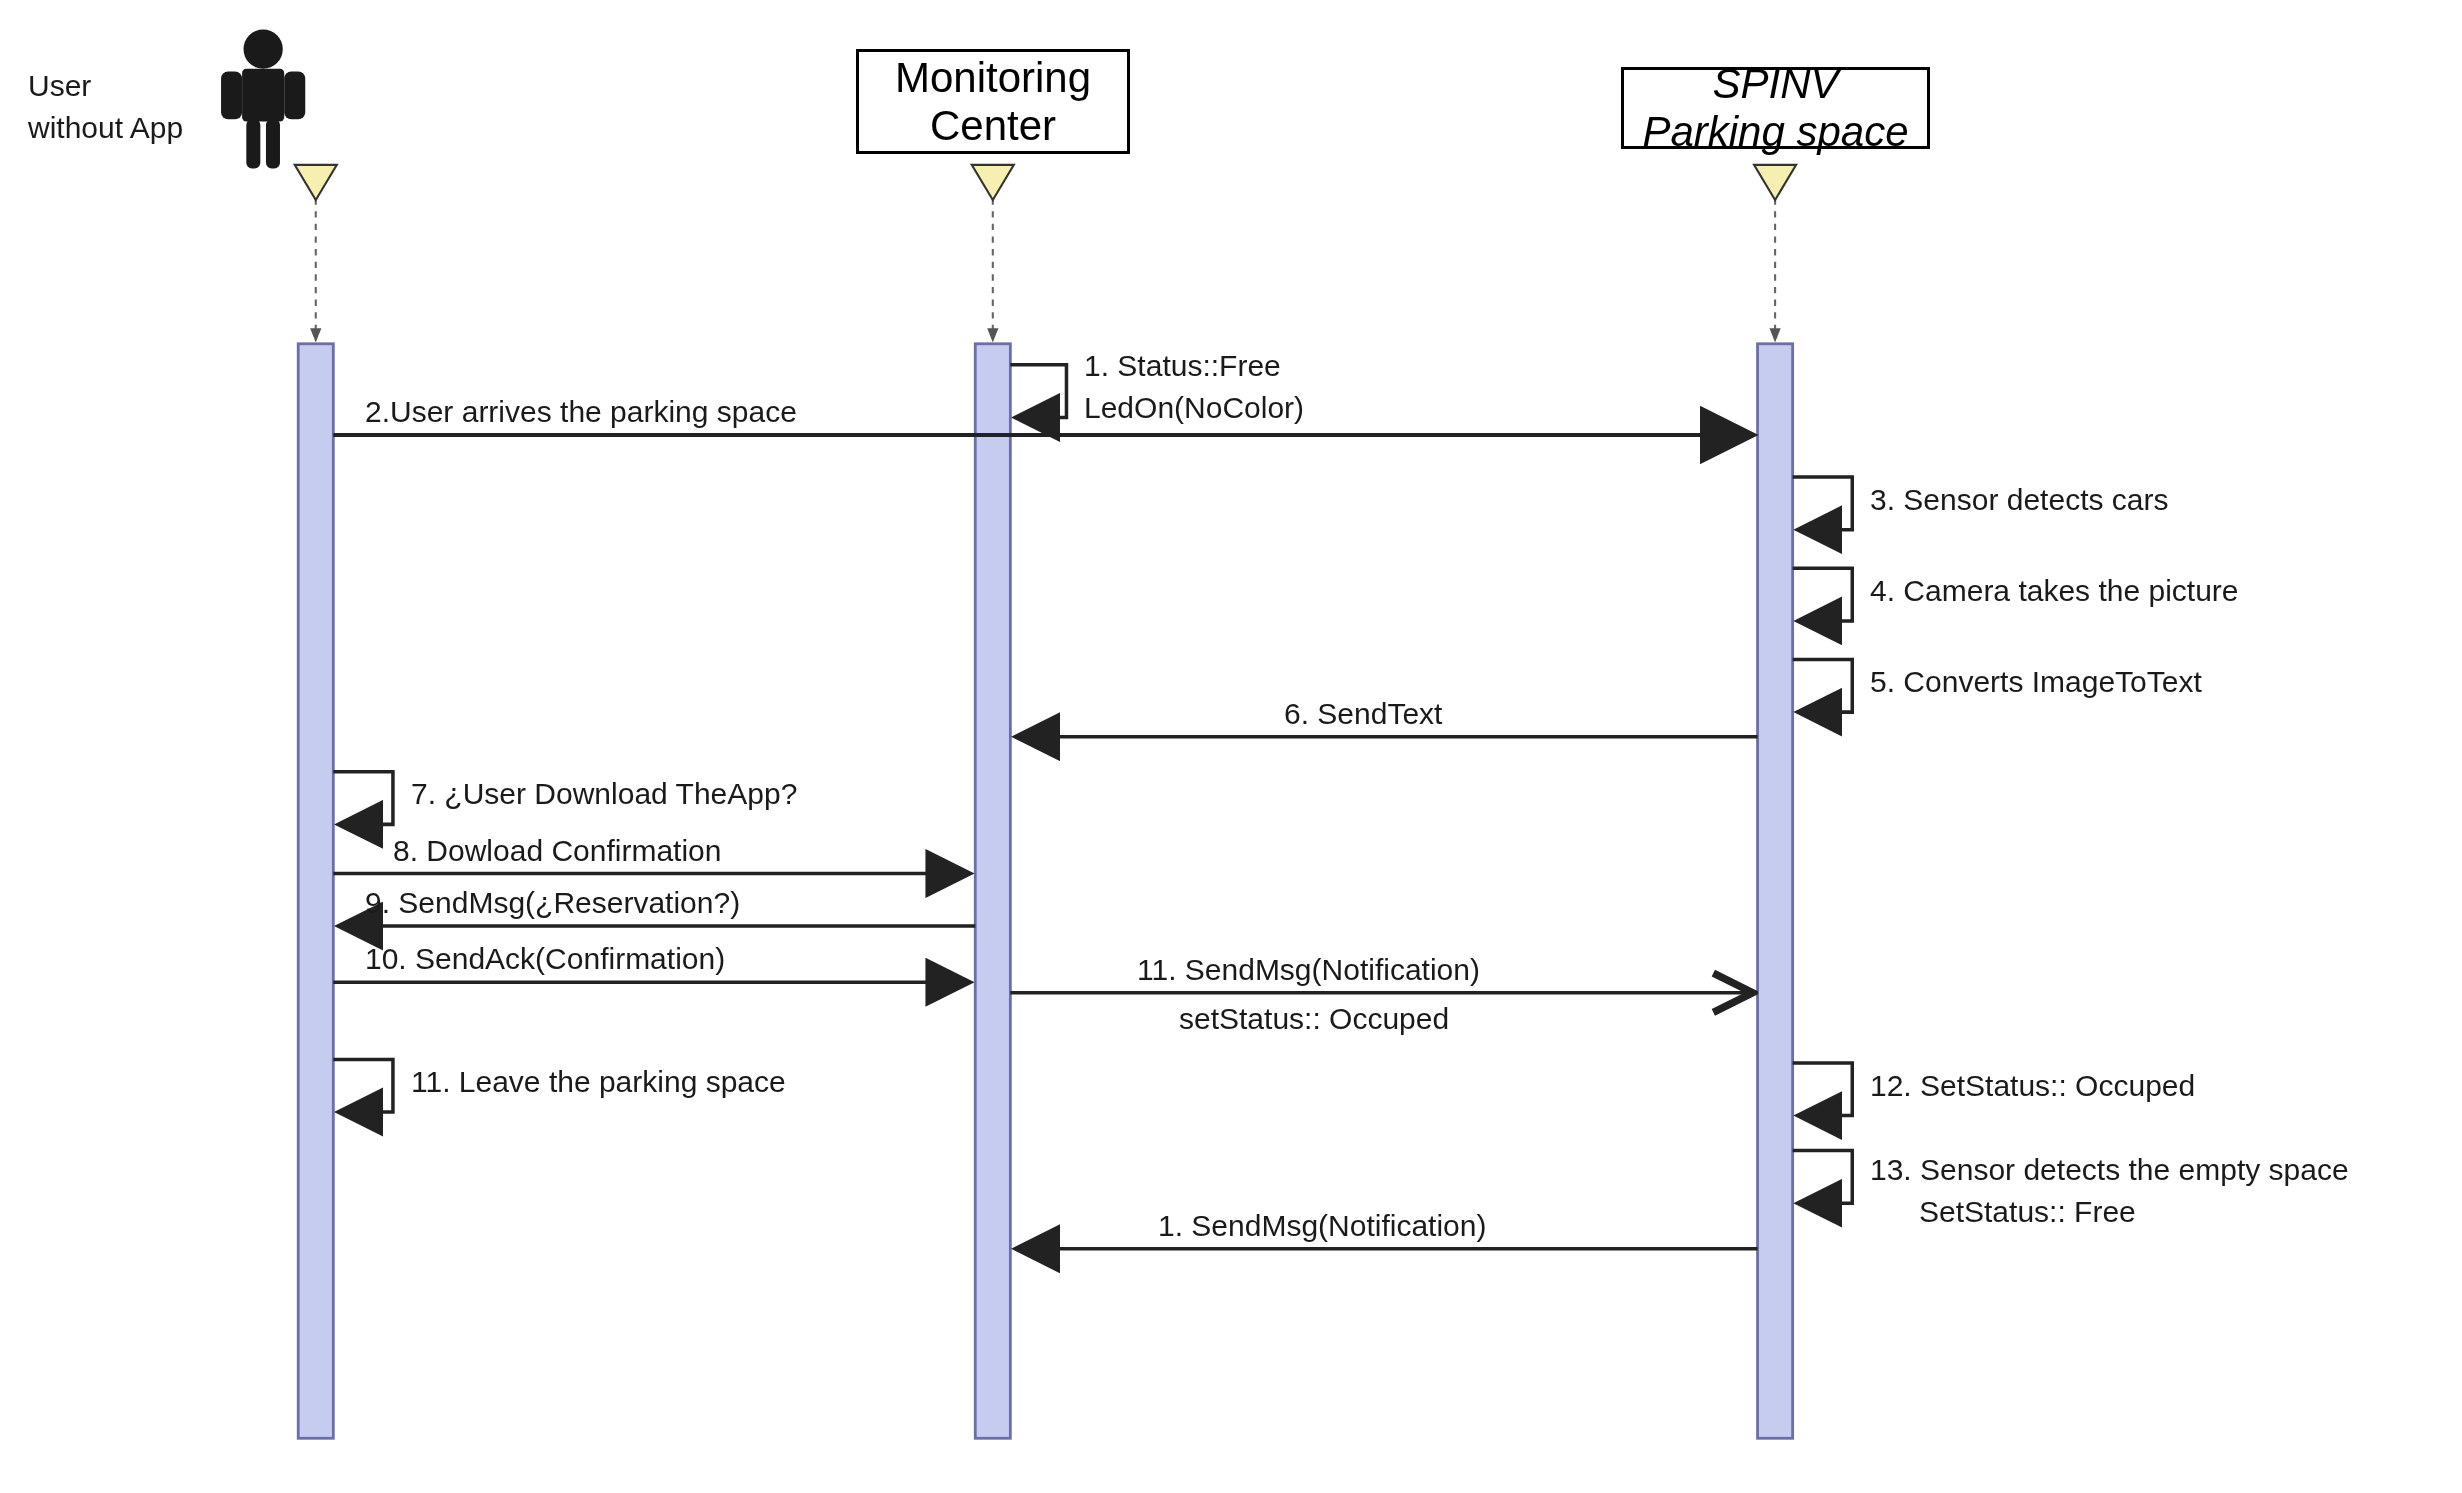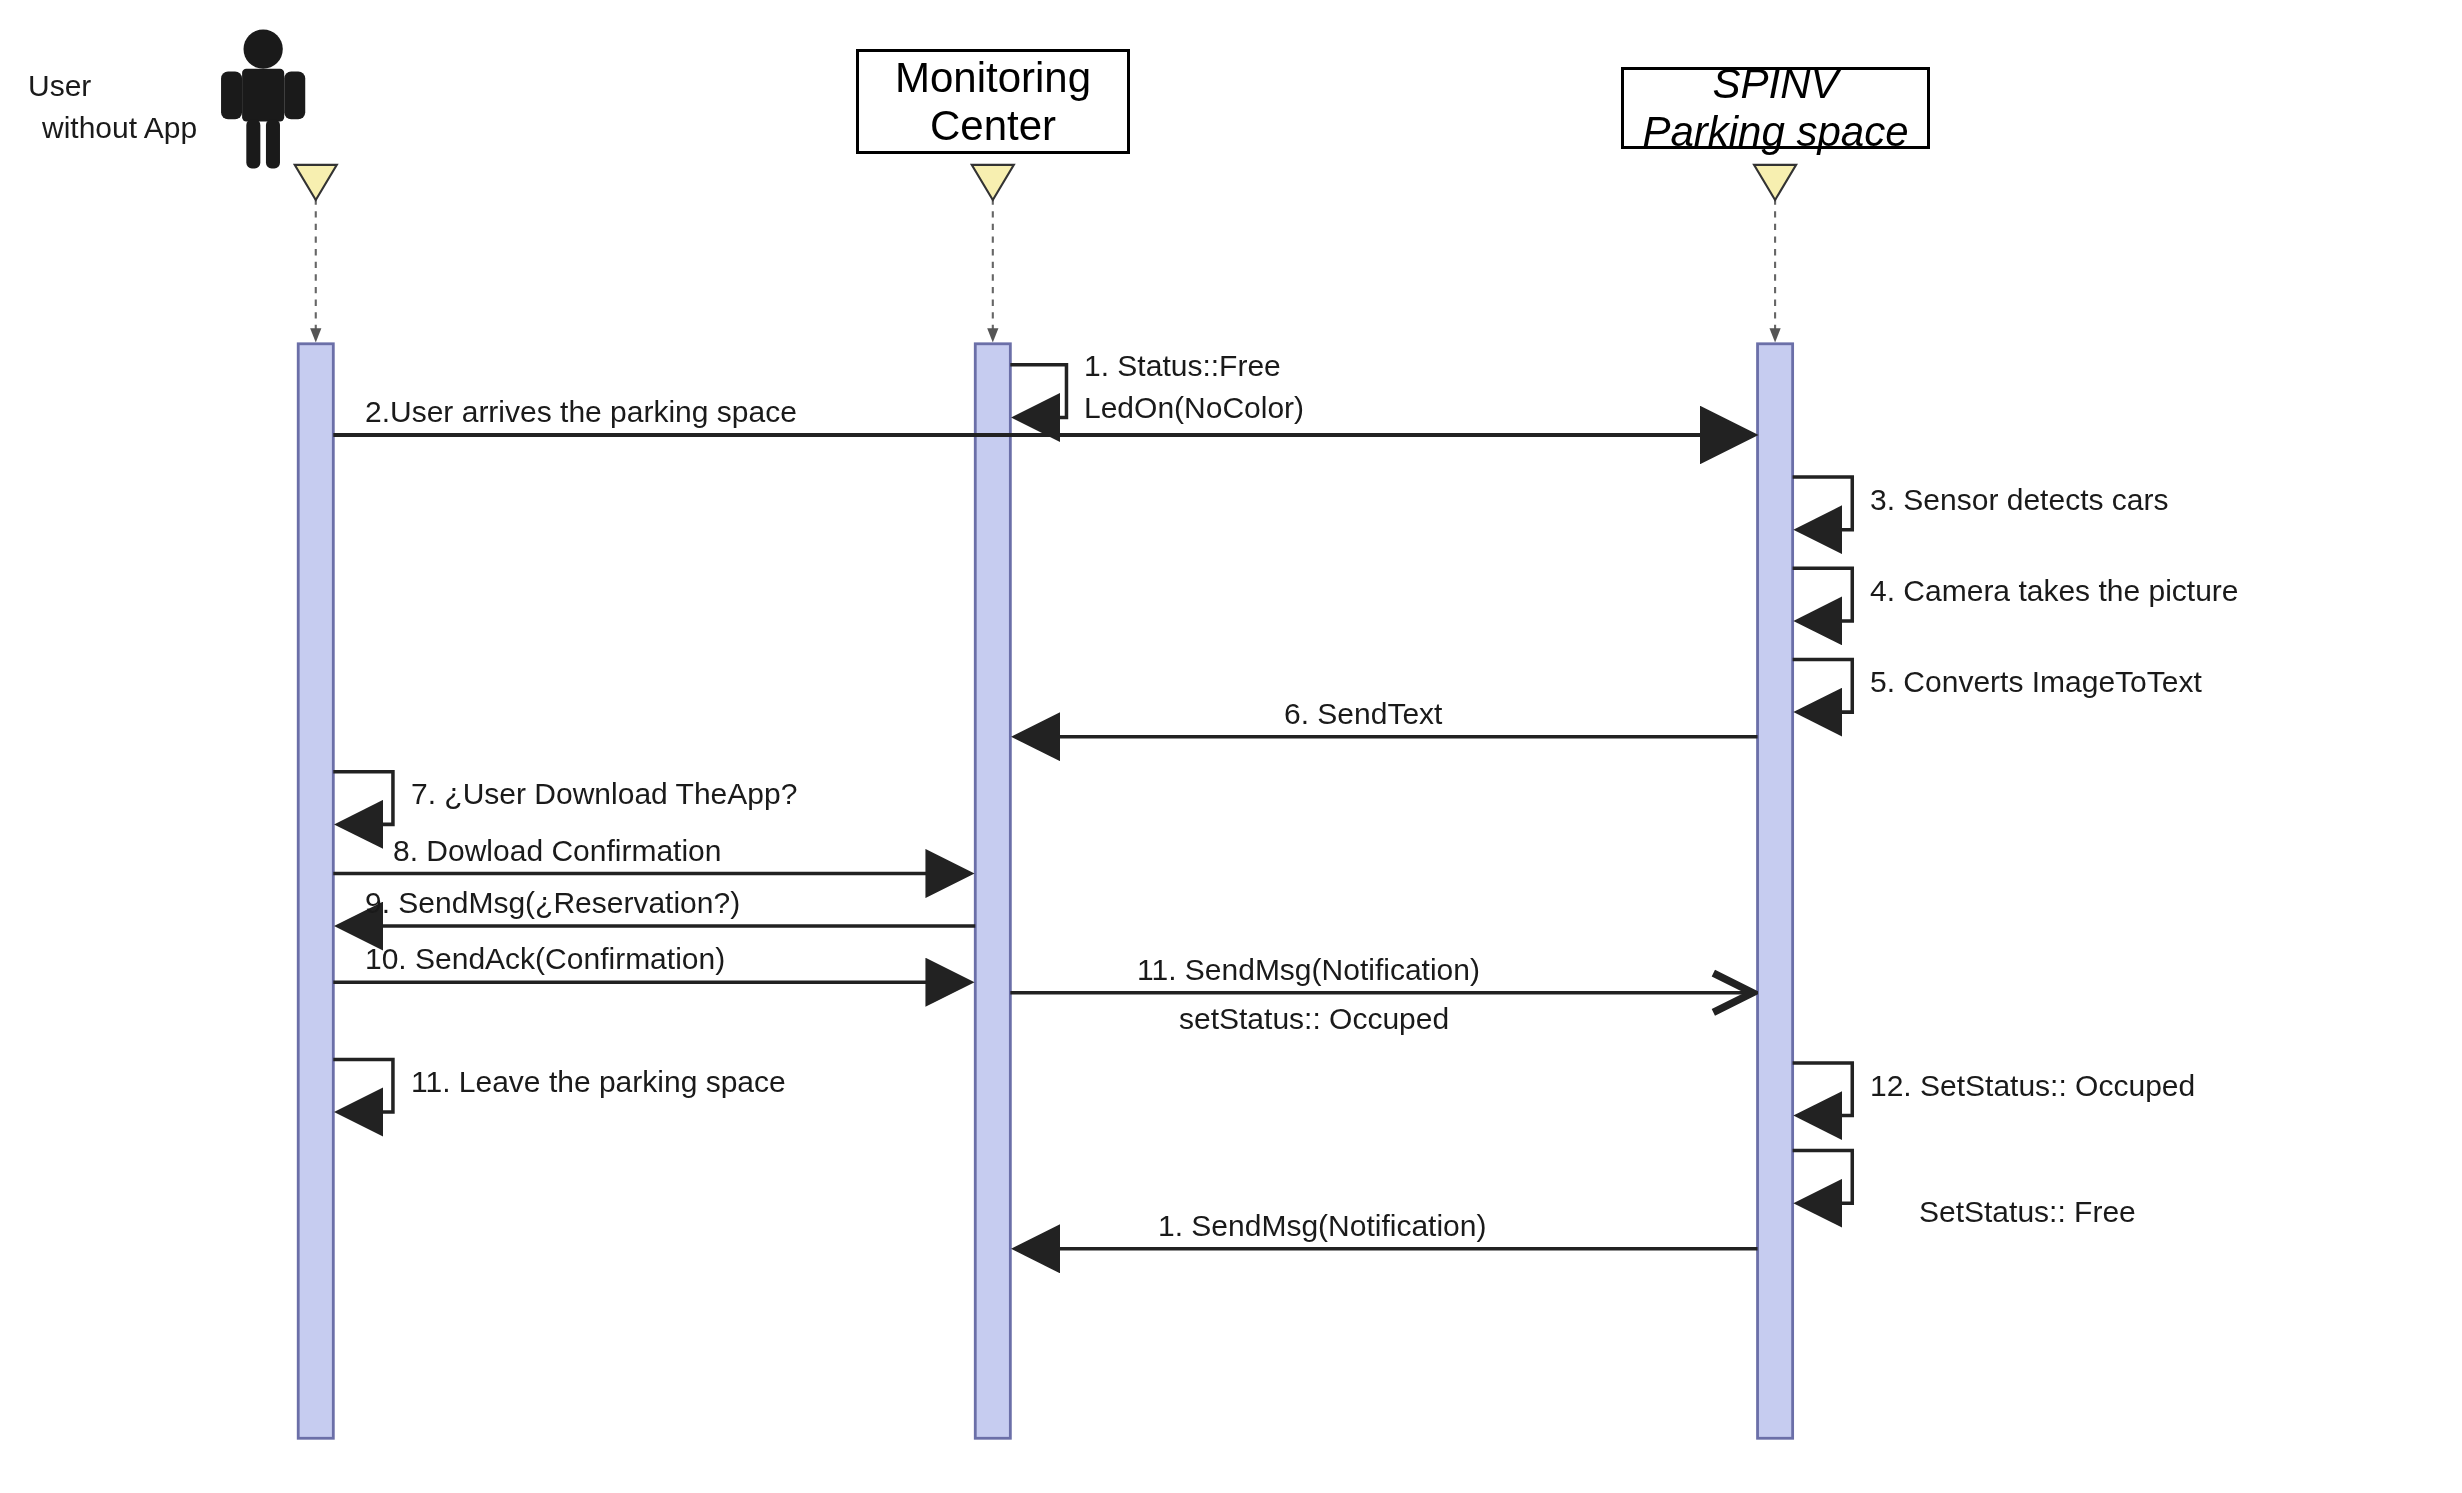"without App" div.lbl { margin-left: 14px -> none }
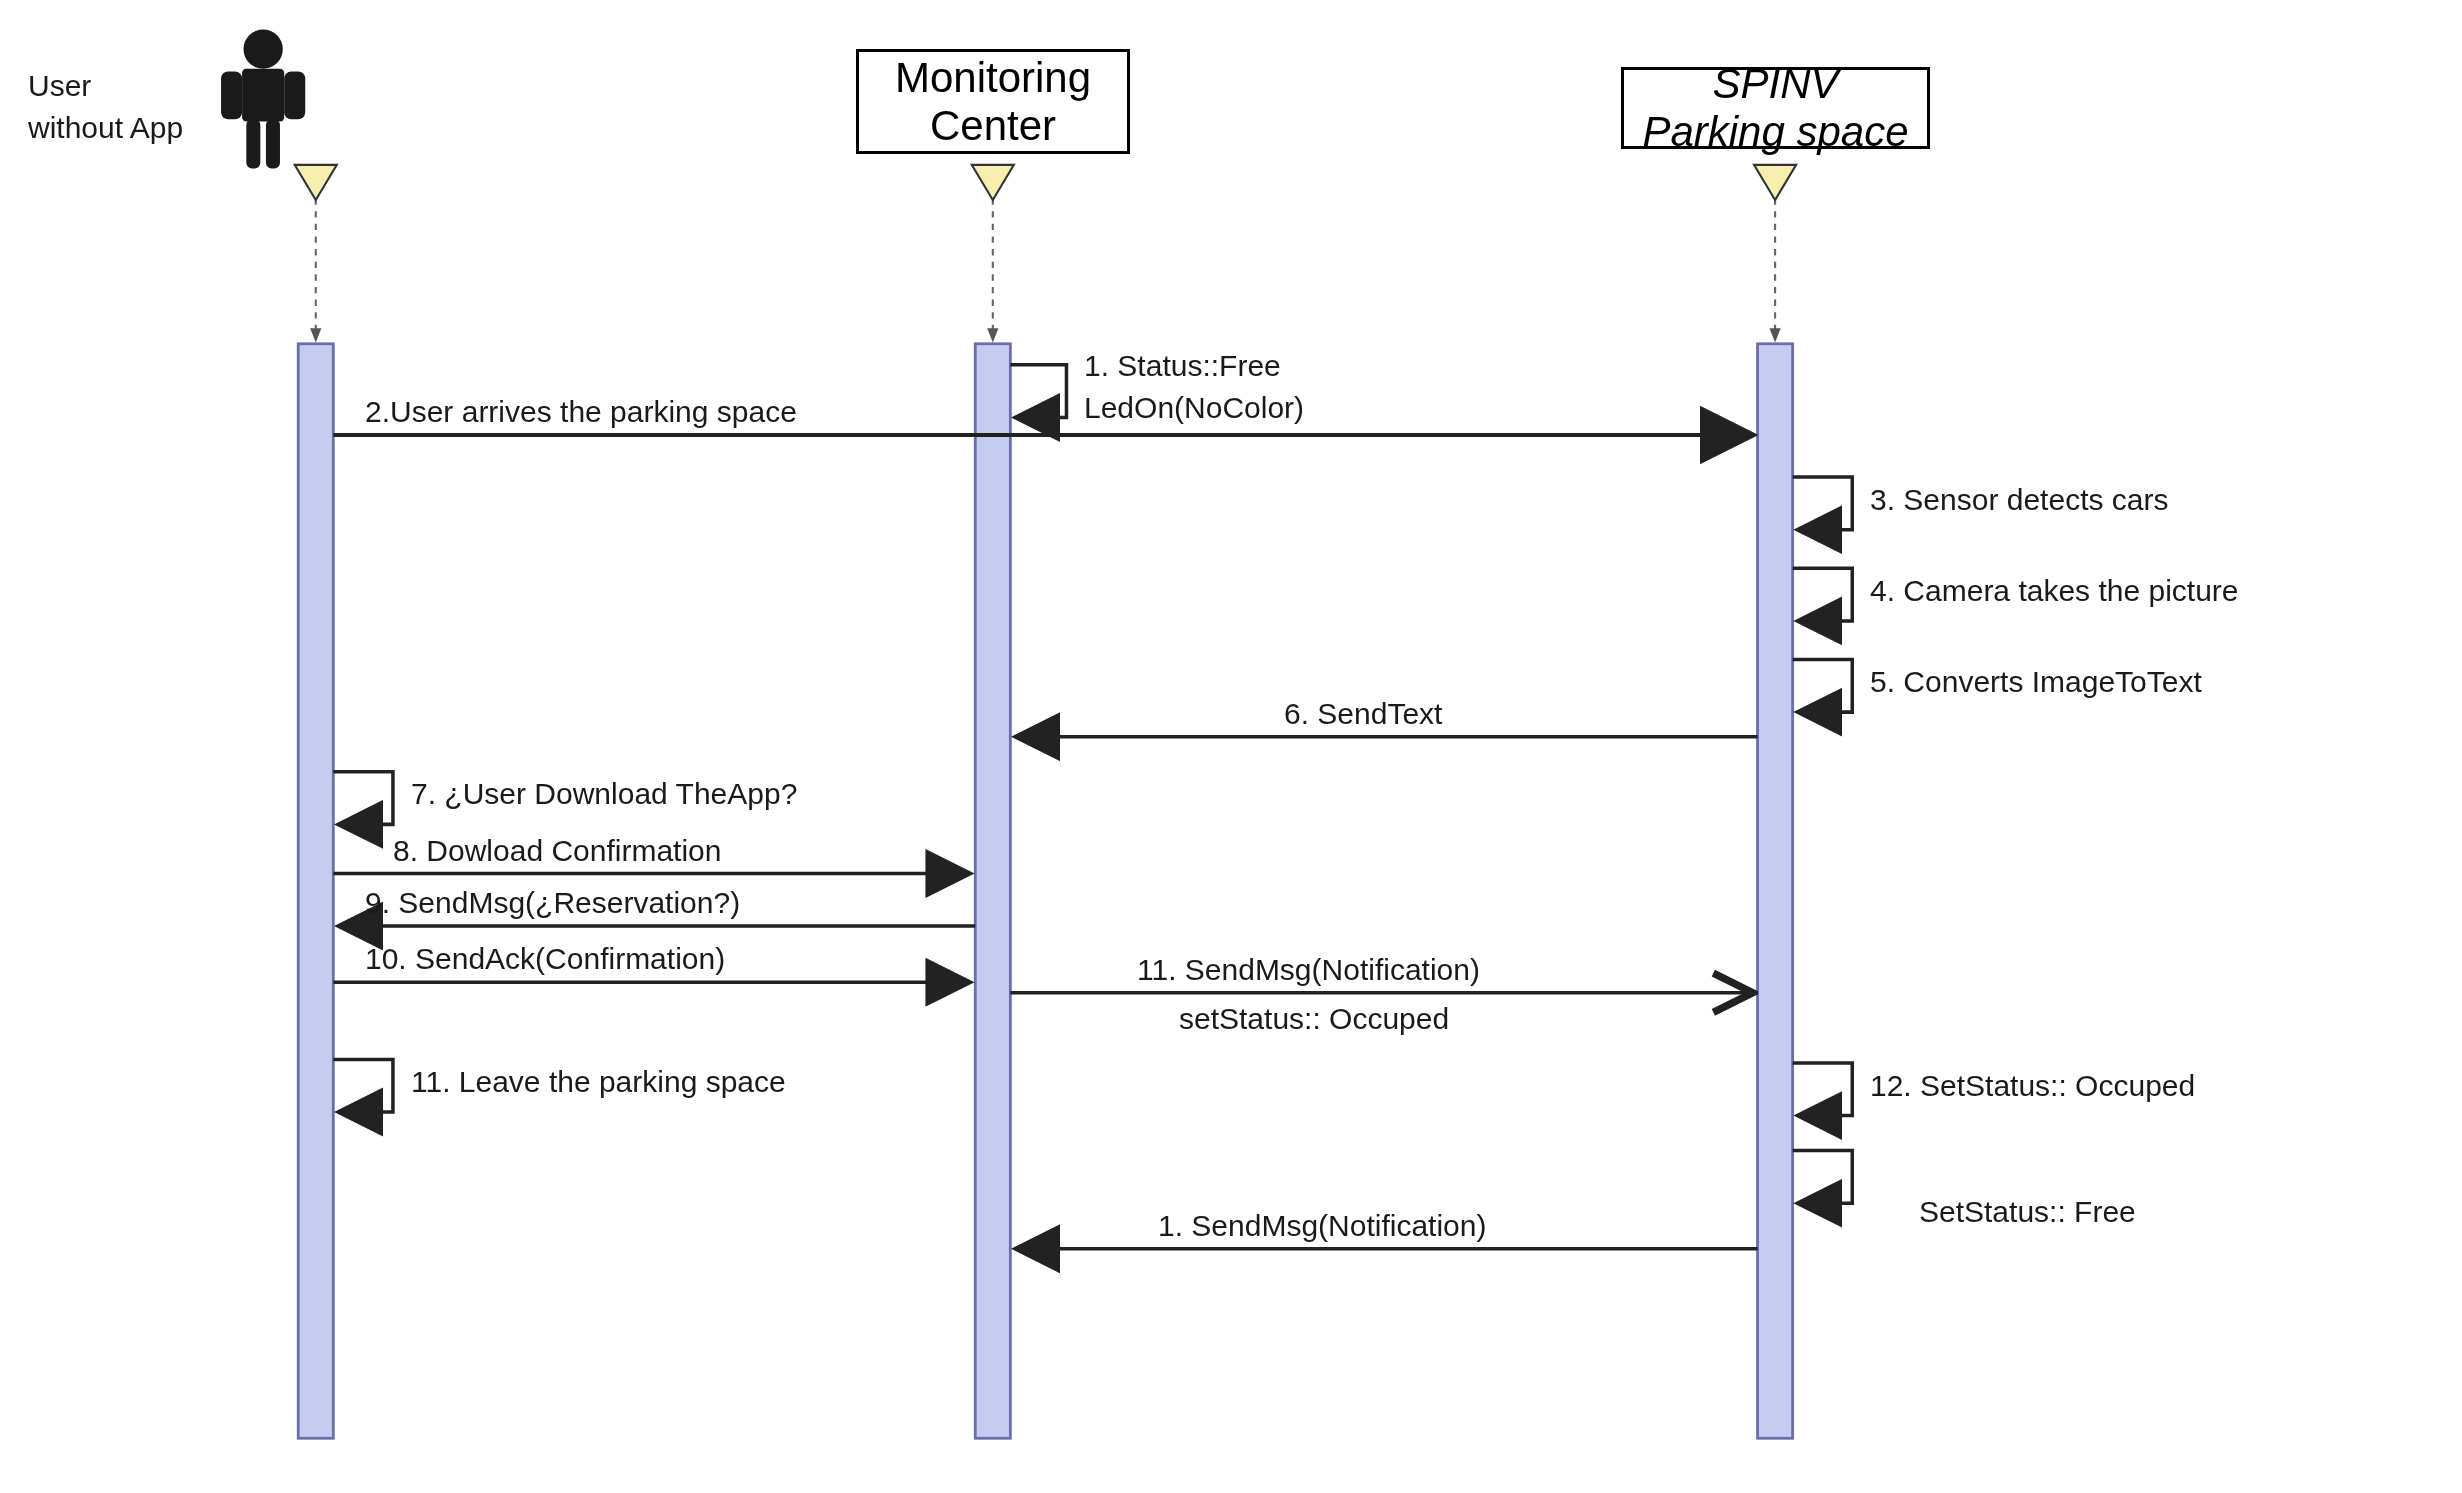"13. Sensor detects the empty" div.lbl { html: none -> <div>13. Sensor detects the empty space</div> }
